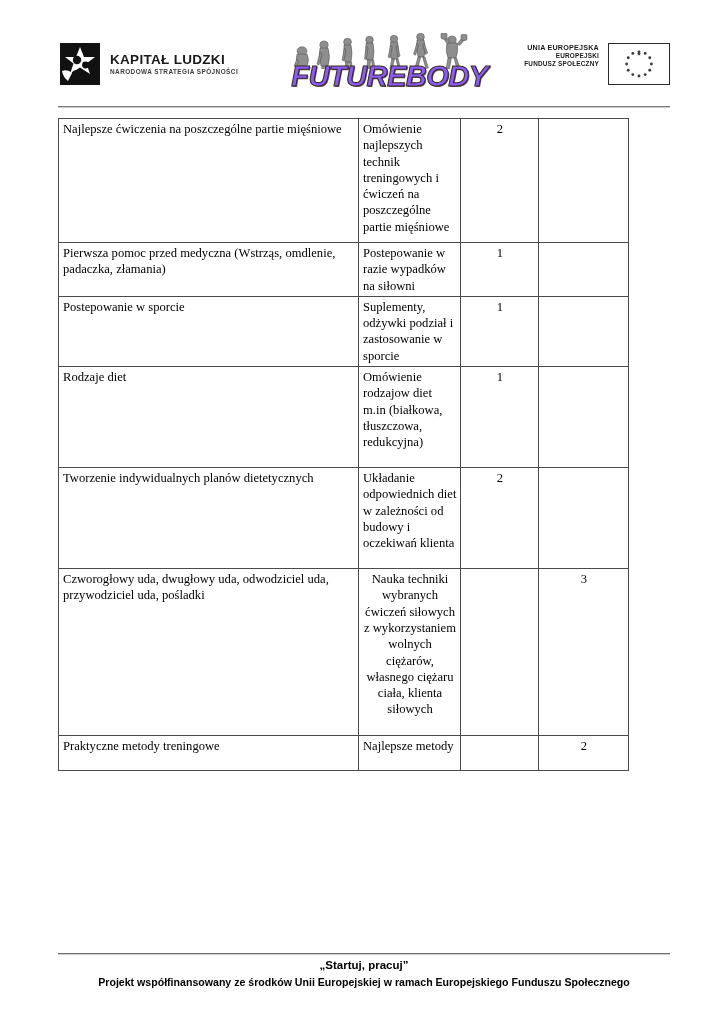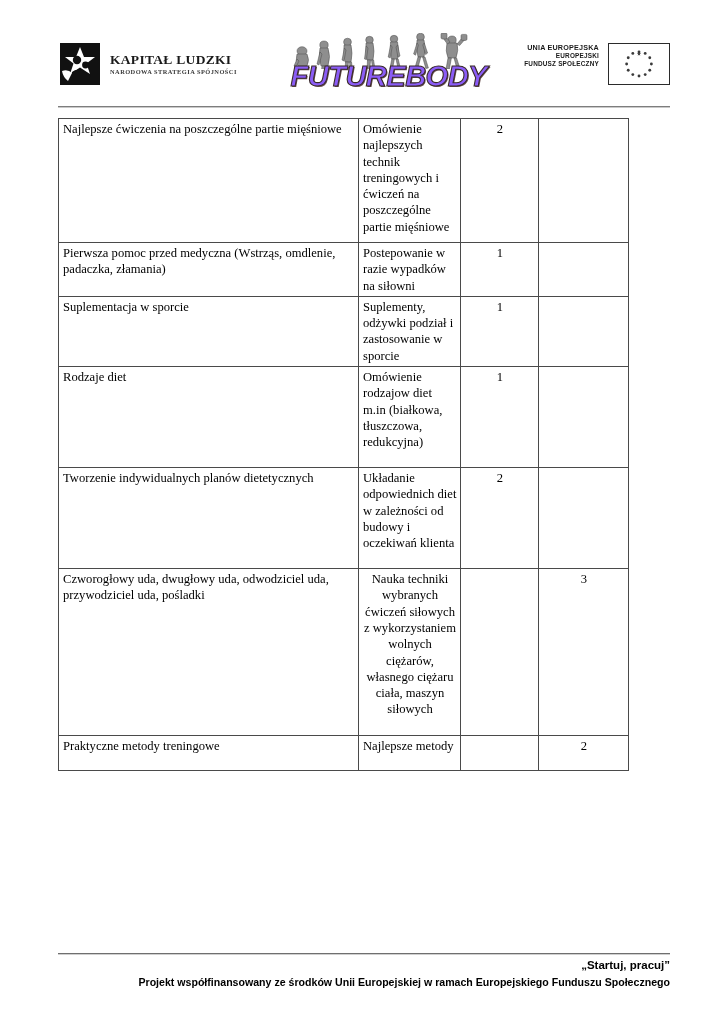"KAPITAŁ LUDZKI" .kl-text { font-family: Liberation Serif, serif -> Liberation Sans, sans-serif }
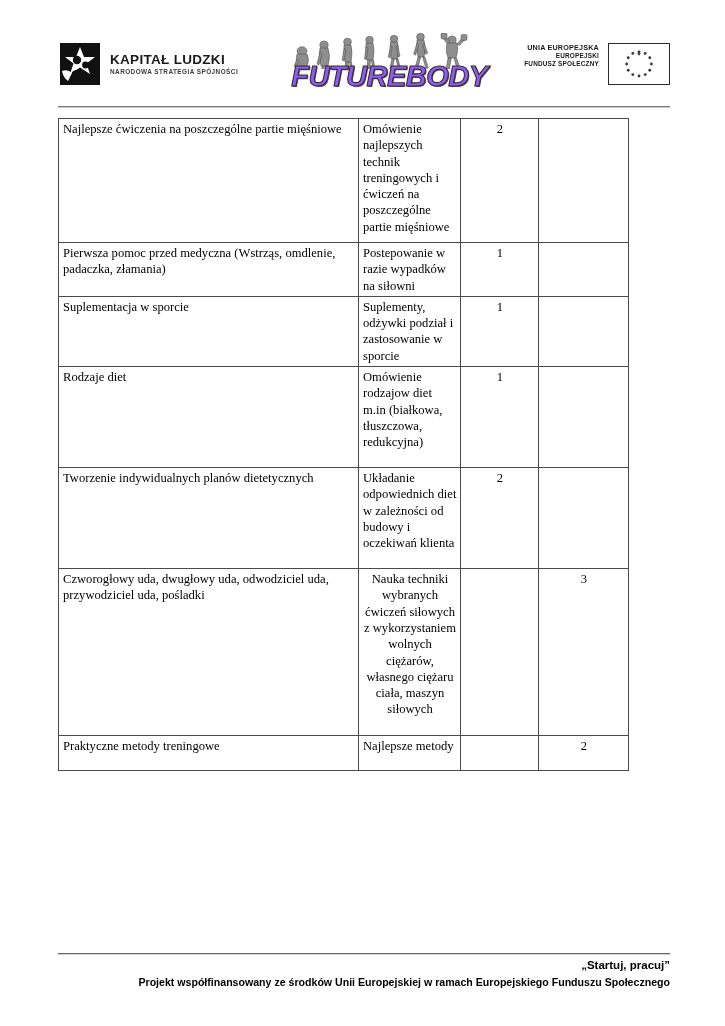"Suplementacja w sporcie" td.desc { text: Suplementacja -> Postepowanie }
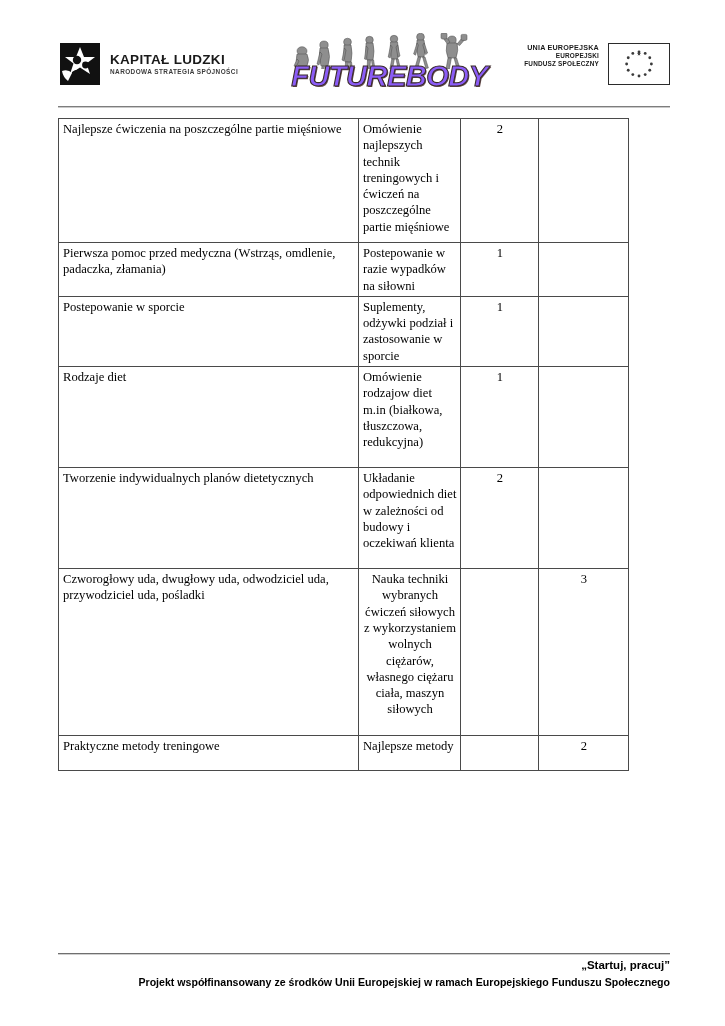"Nauka techniki wybranych ćwiczeń" td.scope { text: maszyn -> klienta }
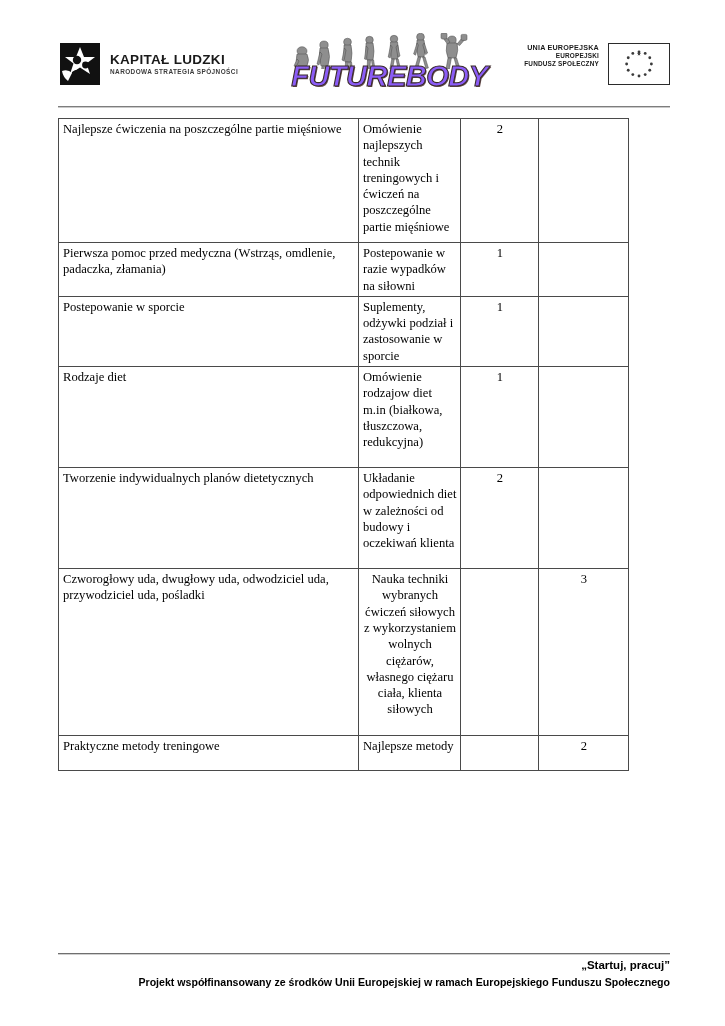"„Startuj, pracuj”" .footer { text-align: right -> center }
